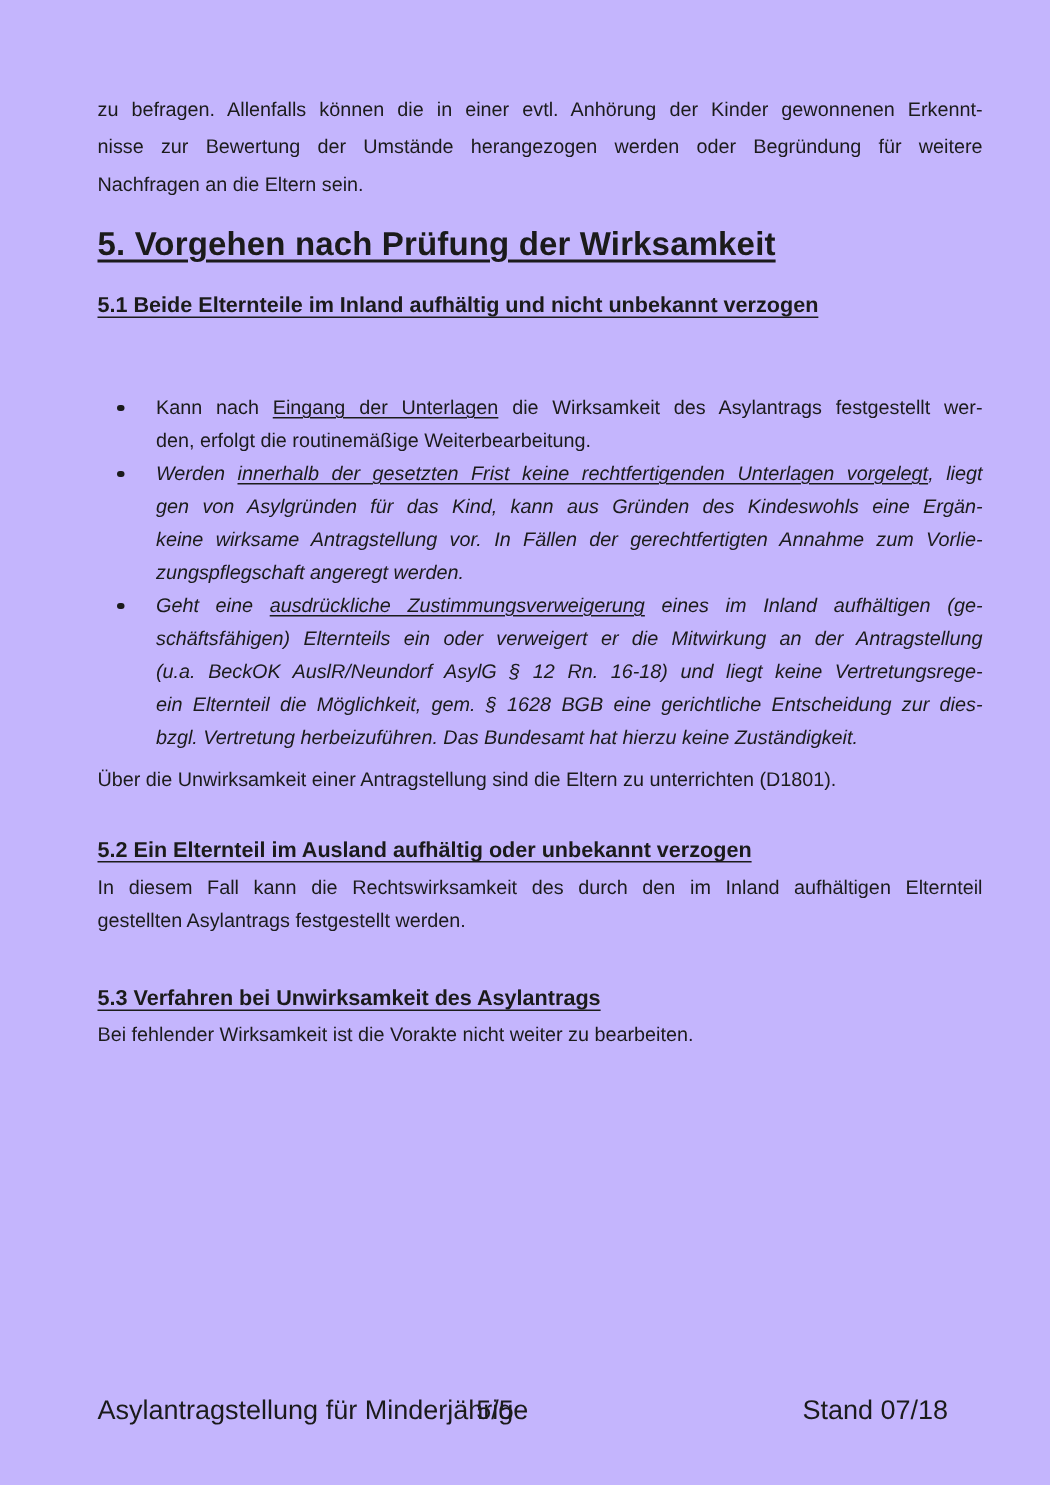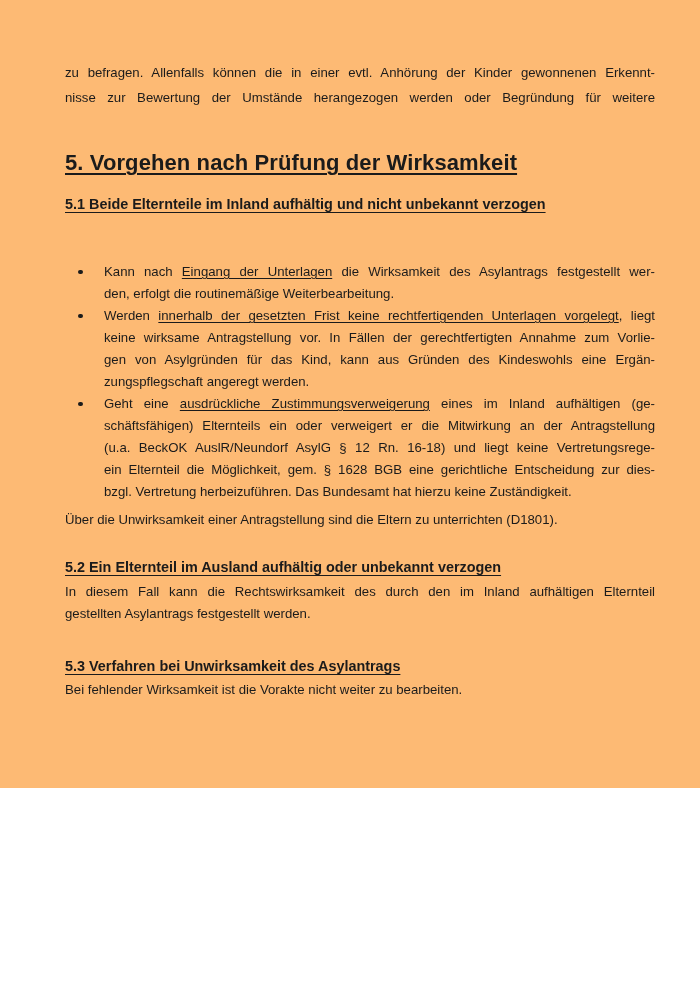"zu befragen. Allenfalls können die" .page { background: #fdba74 -> #c4b5fd; height: 788px -> 990px }
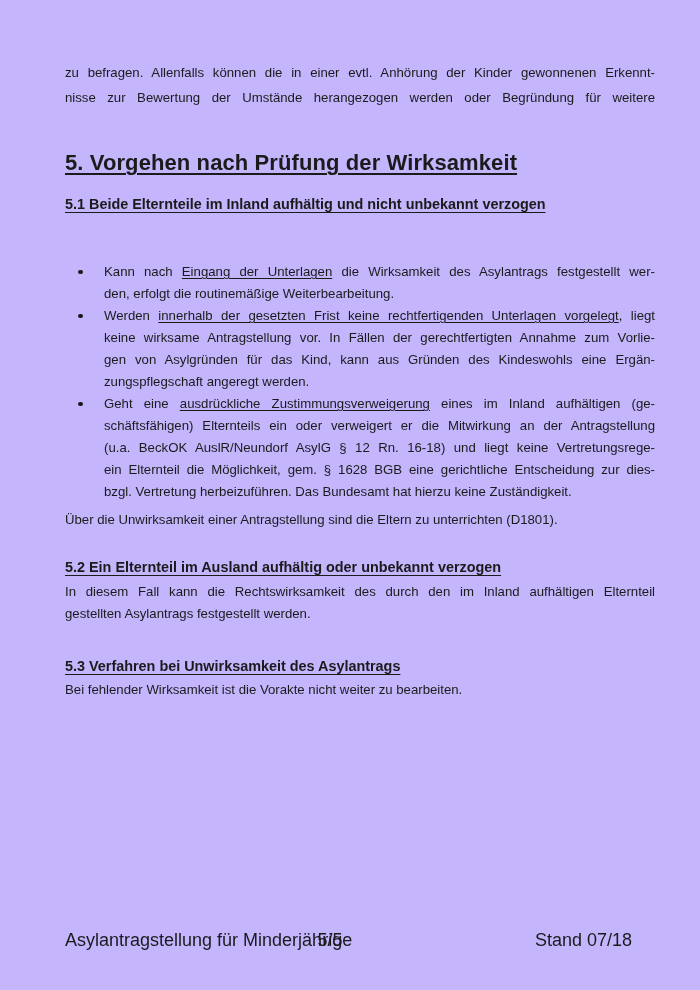"Nachfragen an die Eltern sein." div.tline { html: none -> <div>Nachfragen an die Eltern sein.</div> }
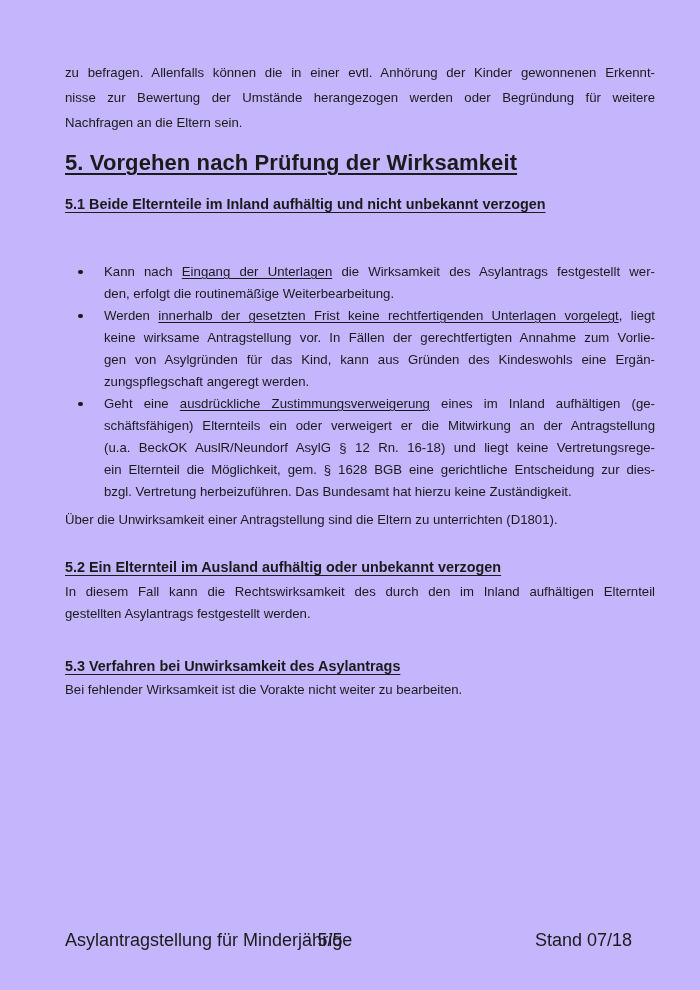"Werden innerhalb der gesetzten Frist" .bullet + .bullet { font-style: none -> italic }
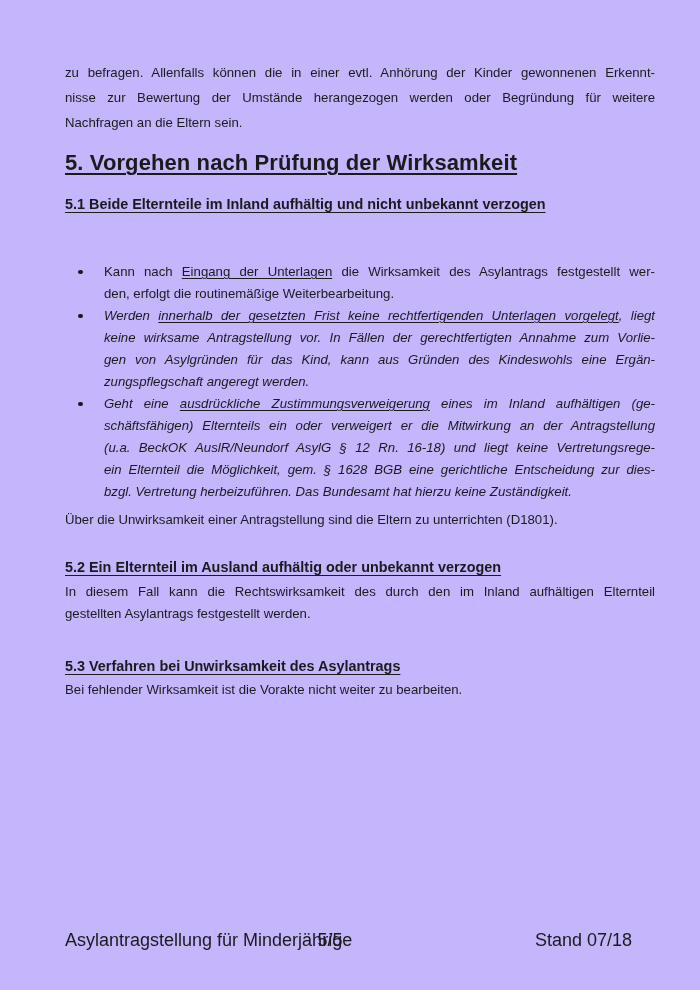"keine wirksame Antragstellung vor. In" div.tline { order: before "gen von Asylgründen für das" -> after "gen von Asylgründen für das" }
